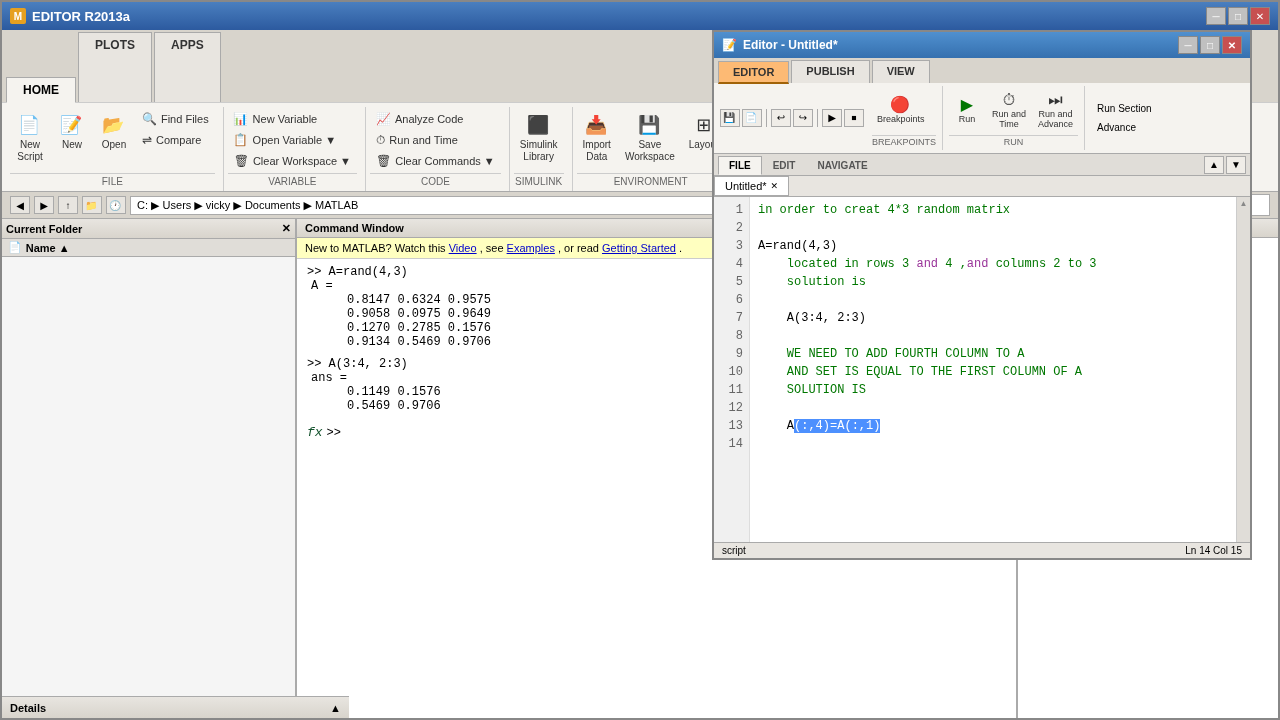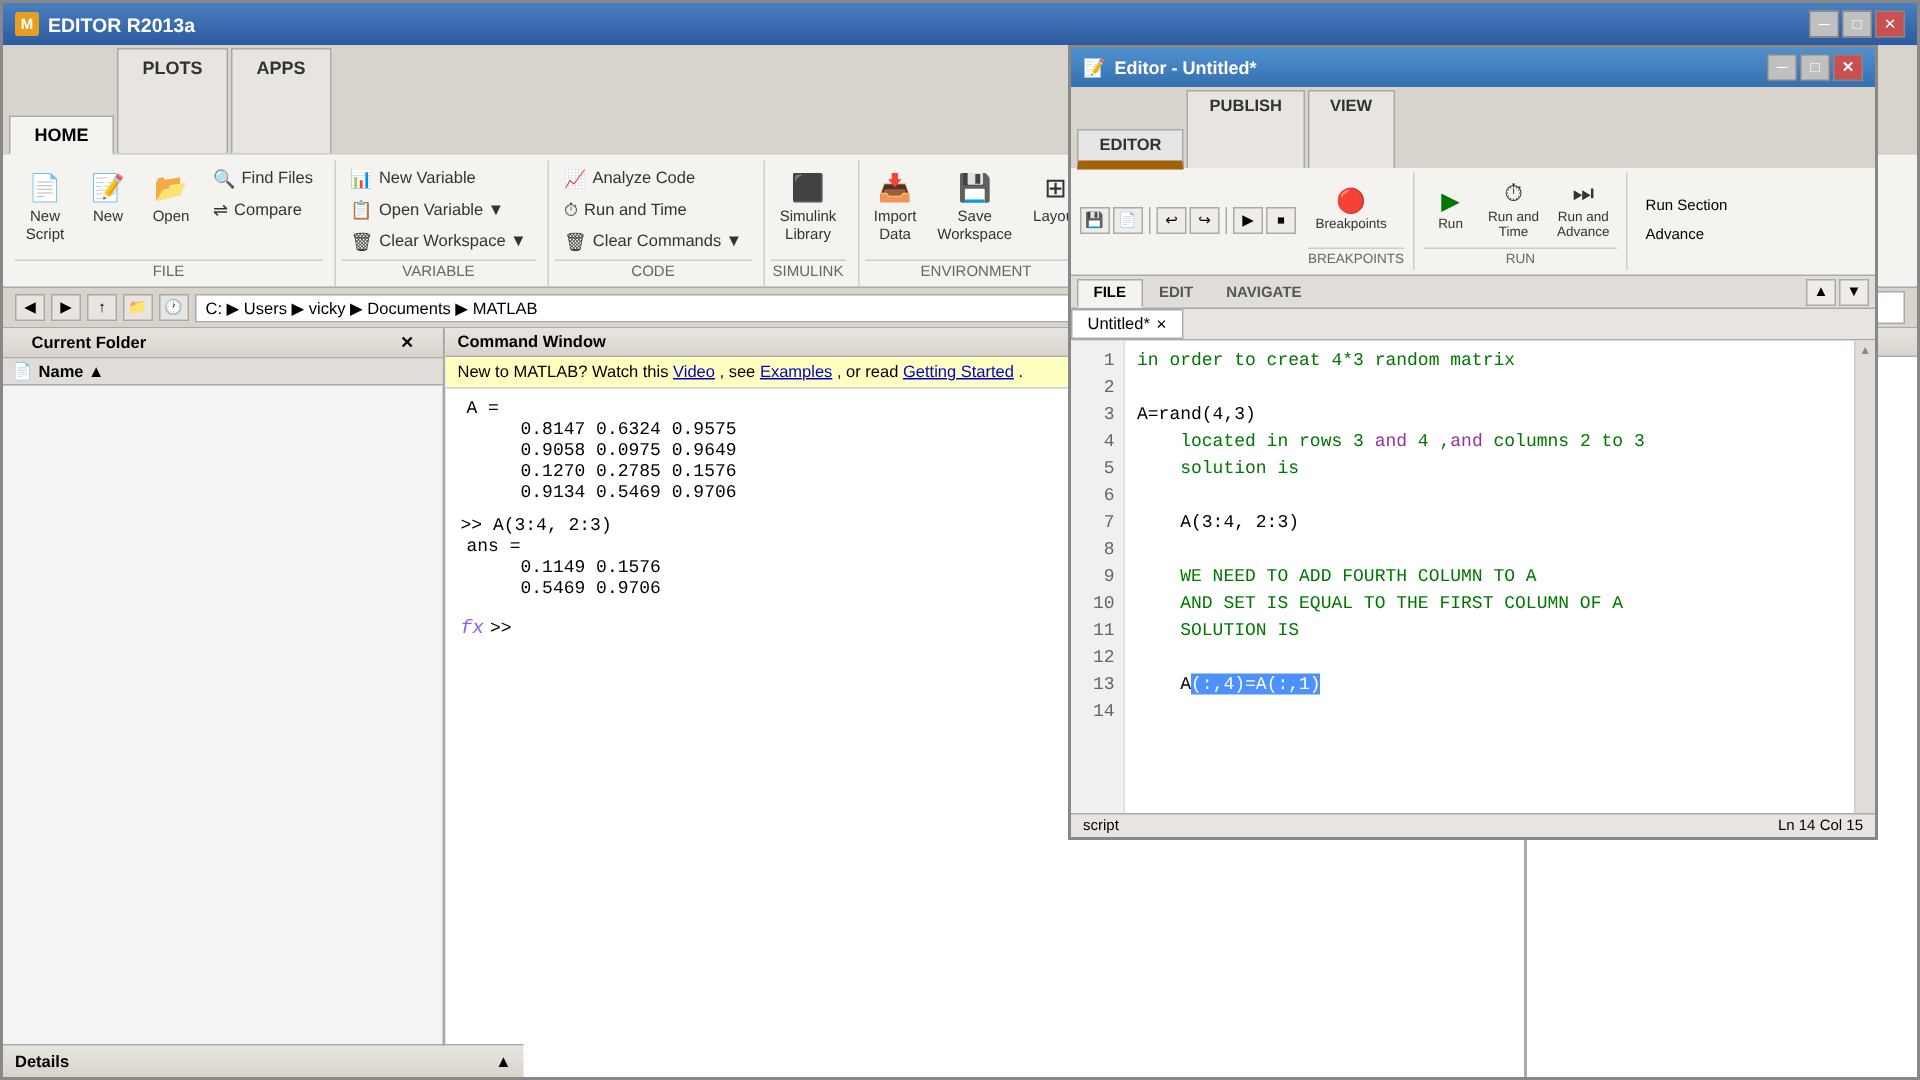"EDITOR" .editor-tab.active { background: #e5e5e5 -> #fdba74; border-bottom: 6px solid #a16207 -> 2px solid #a16207; margin-top: 25px -> none }
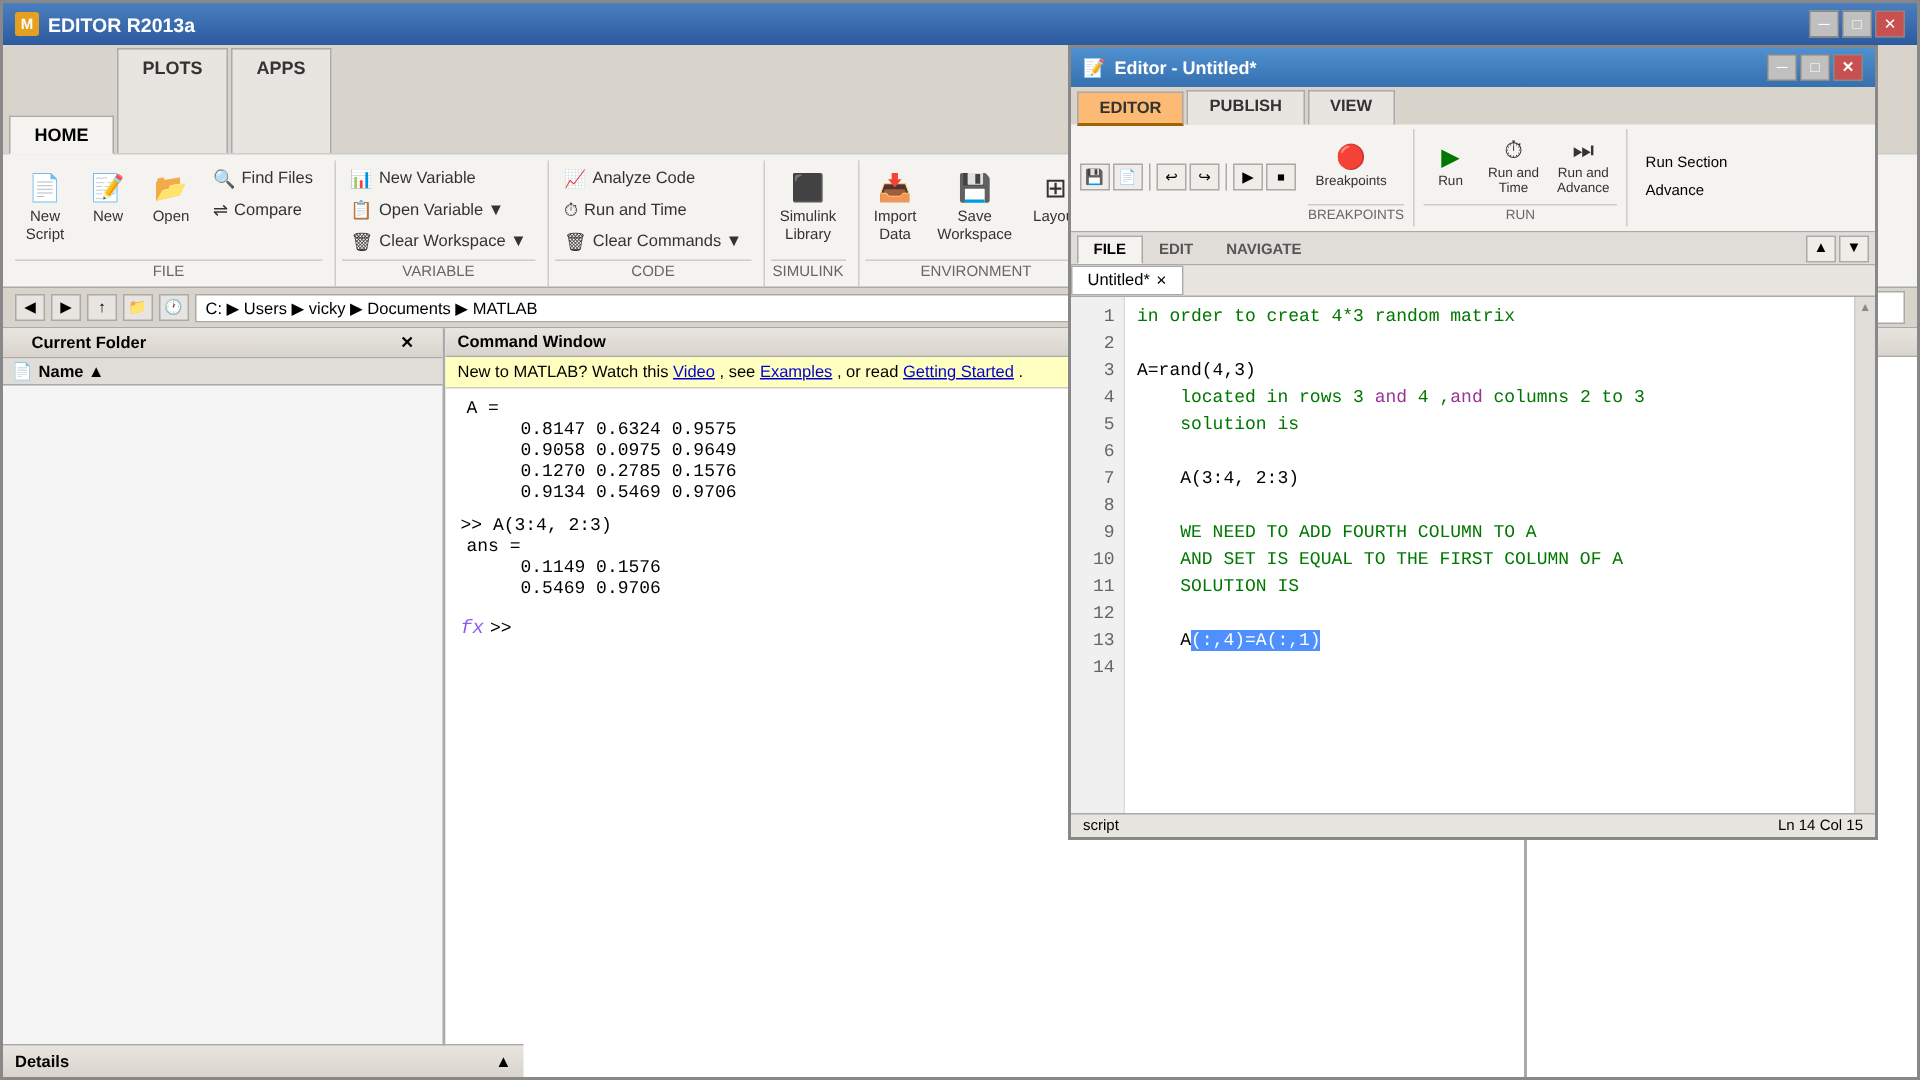"Current Folder" .panel-title { padding: 3px 19px -> 3px 4px }
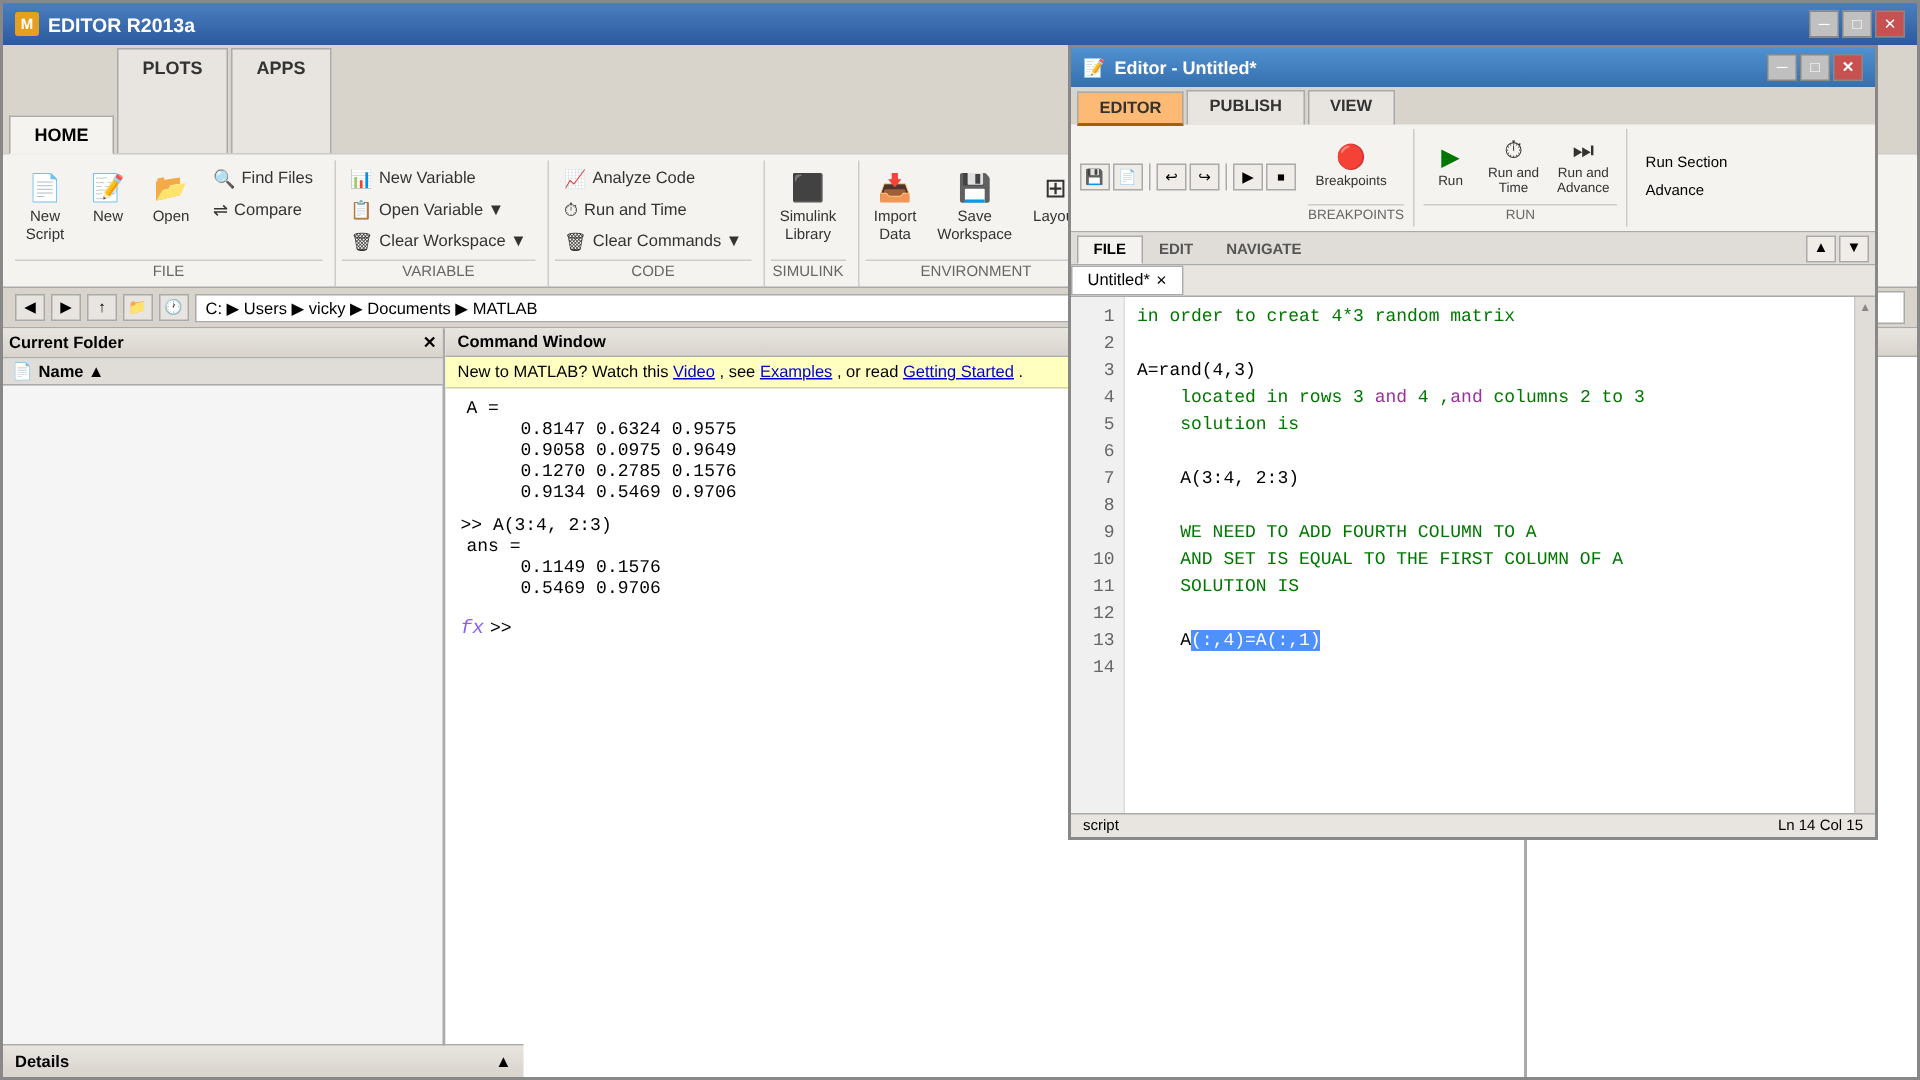">> A=rand(4,3)" div.cmd-prompt { html: none -> <div>&gt;&gt; A=rand(4,3)</div> }
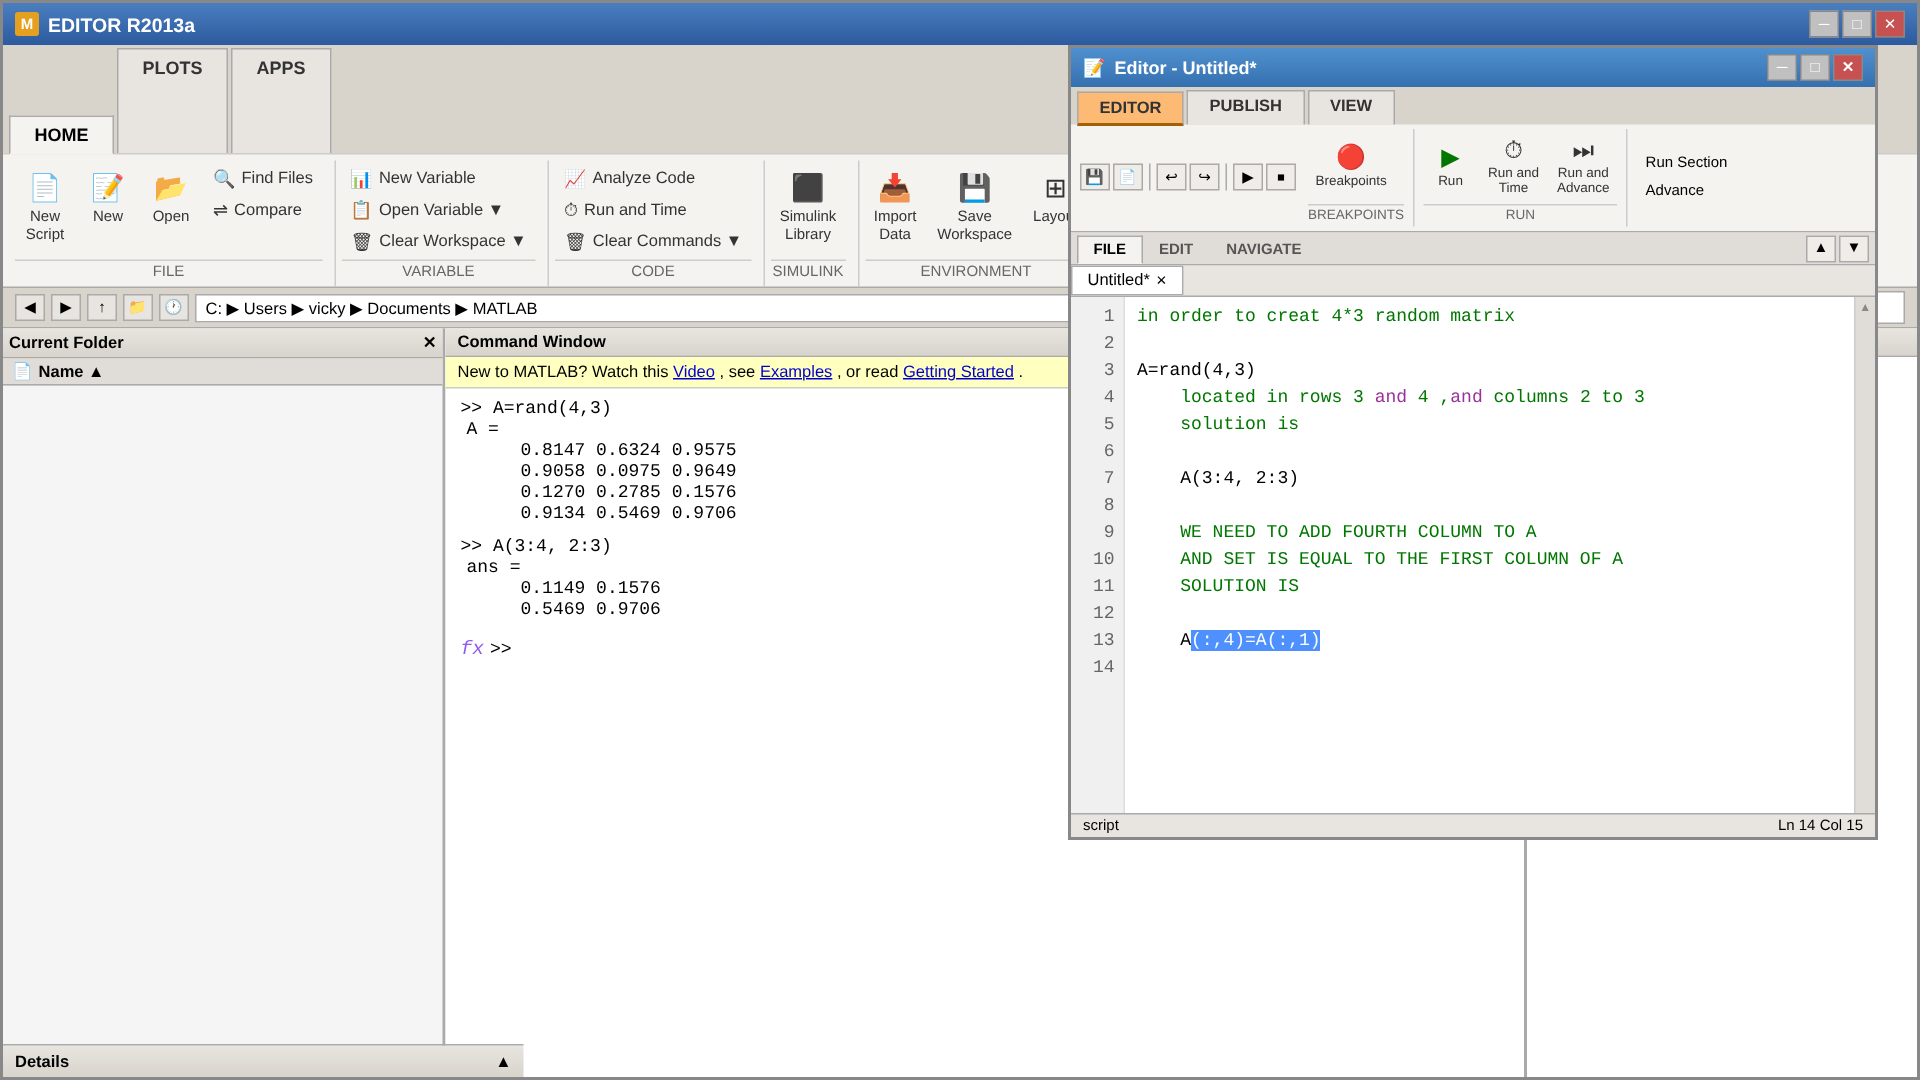"fx" .fx-icon { color: #8b5cf6 -> #14532d }
